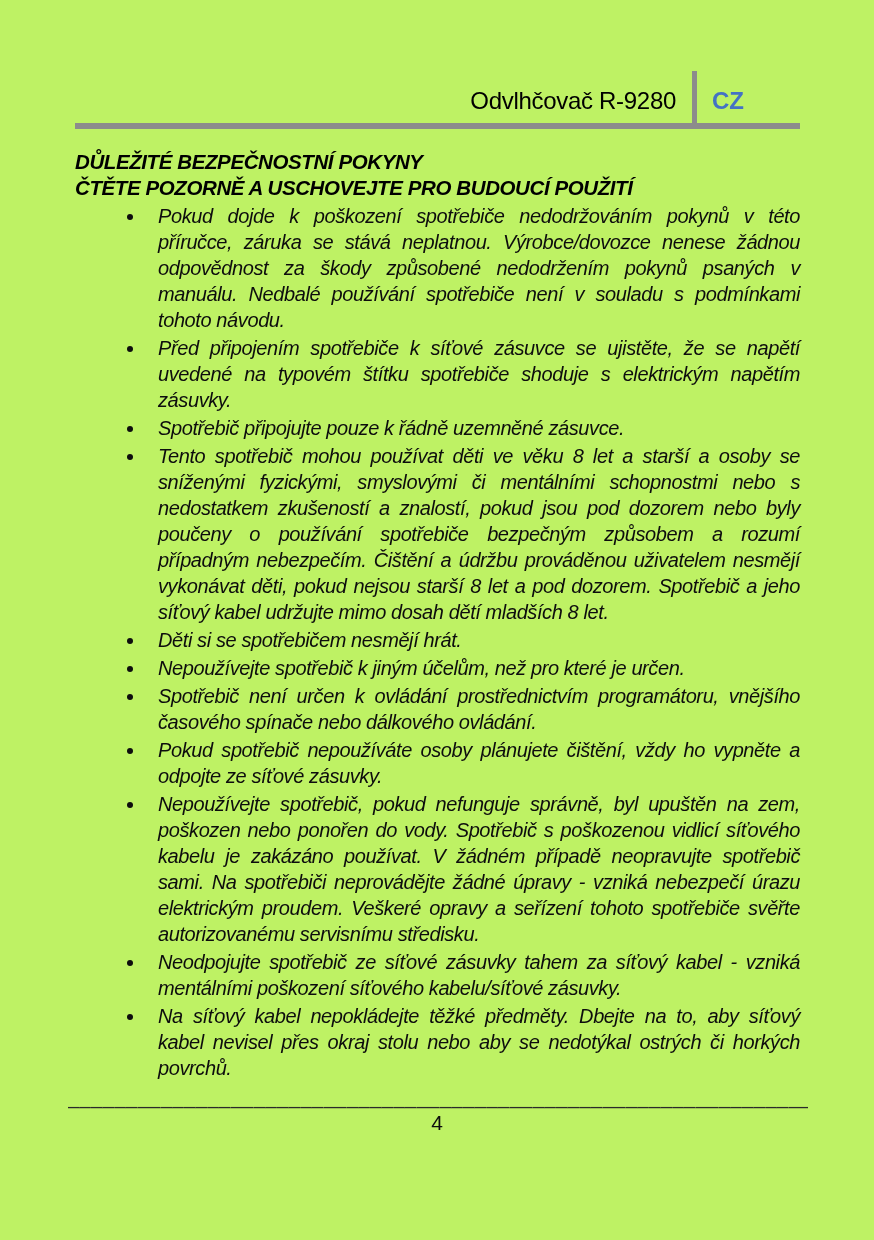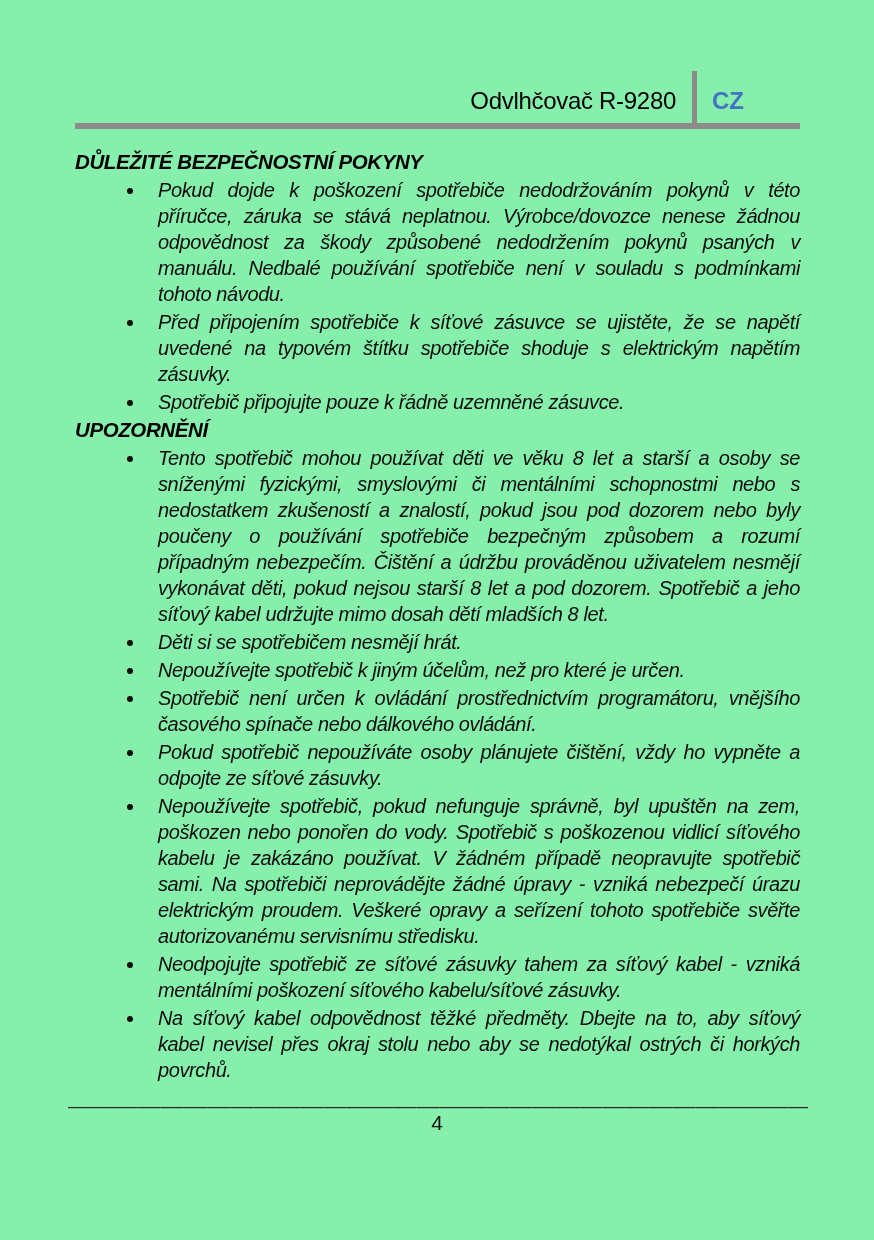"Odvlhčovač R-9280" .page { background: #86efac -> #bef264 }
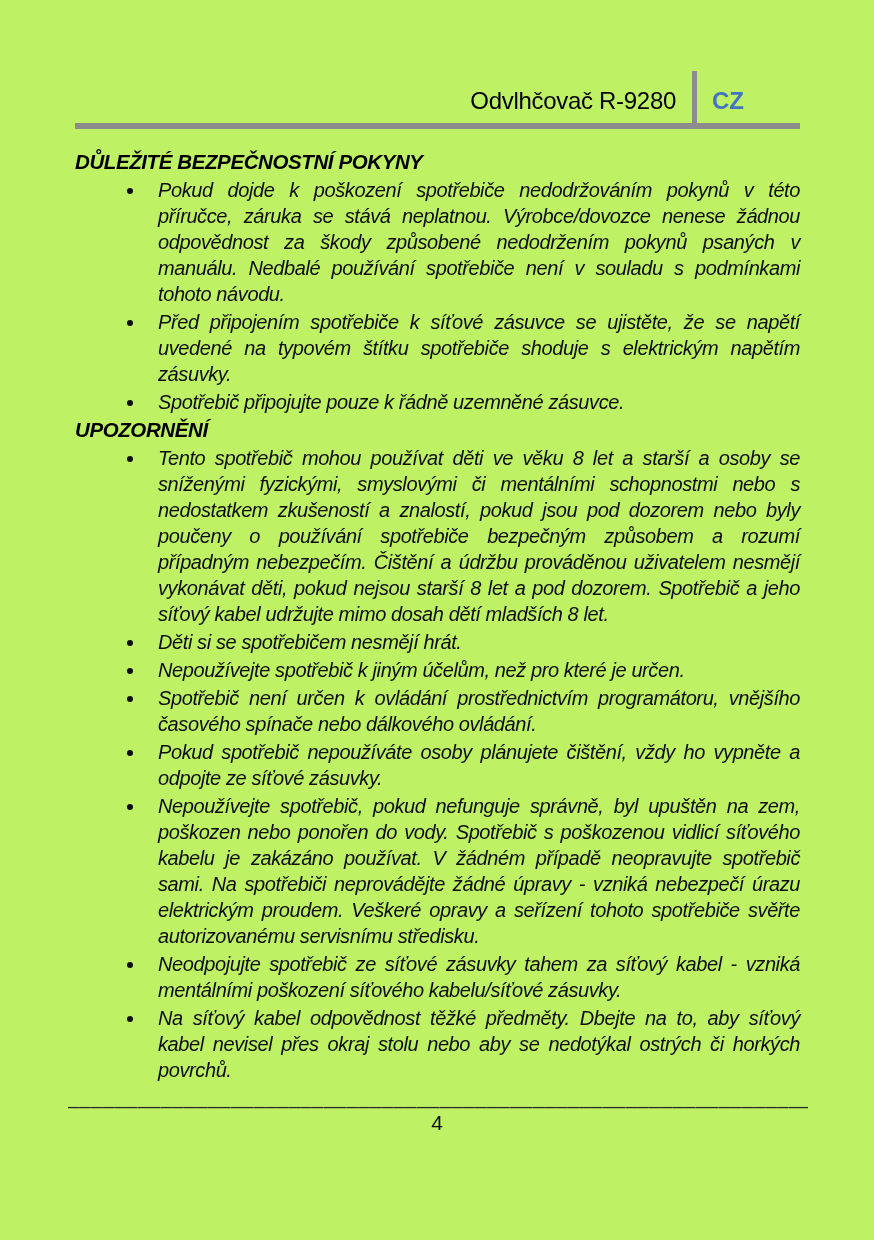"ČTĚTE POZORNĚ A USCHOVEJTE PRO" h1.doc-heading { html: none -> <h1>ČTĚTE POZORNĚ A USCHOVEJTE PRO BUDOUCÍ POUŽITÍ</h1> }
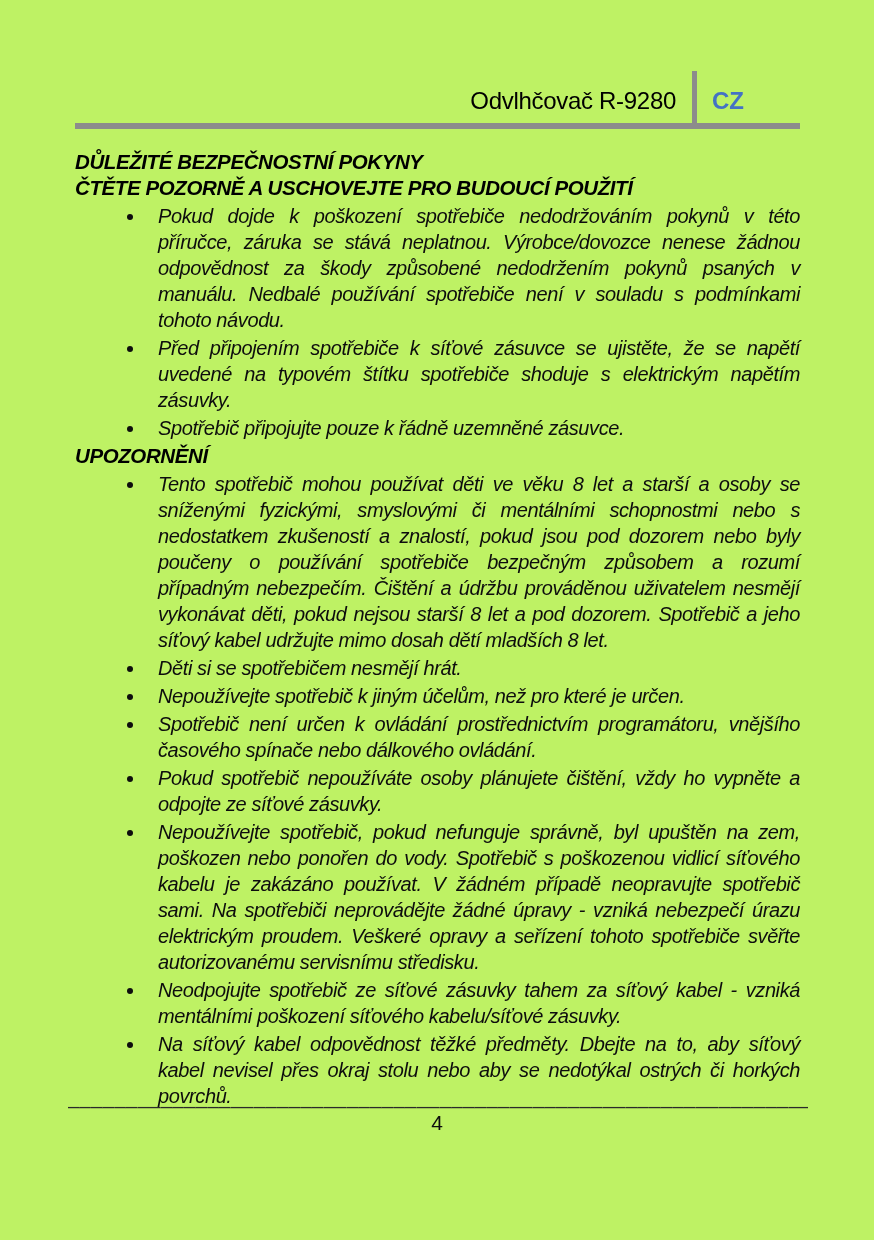"UPOZORNĚNÍ" h1.doc-heading { html: <h1>UPOZORNĚNÍ</h1> -> none }
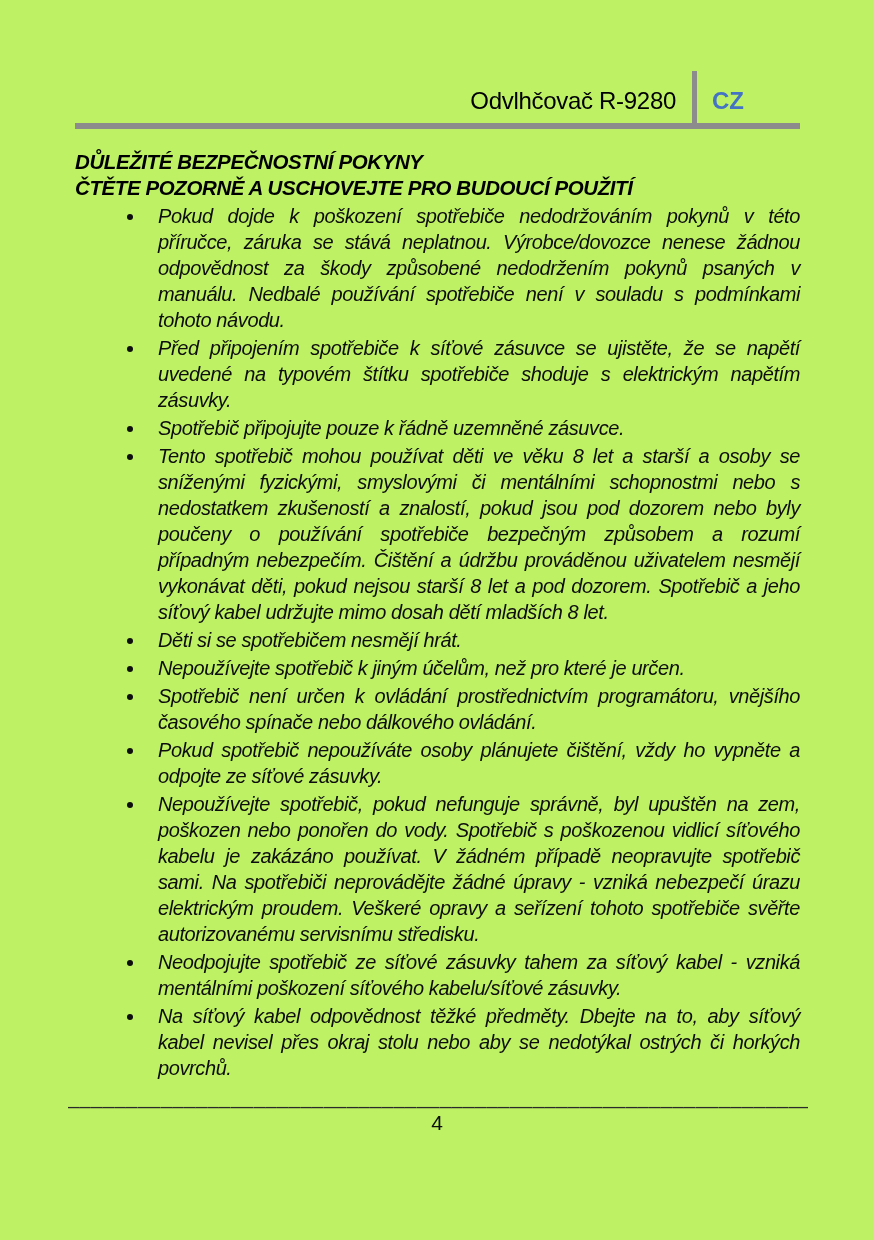"Na síťový kabel odpovědnost těžké" li { text: odpovědnost -> nepokládejte }
